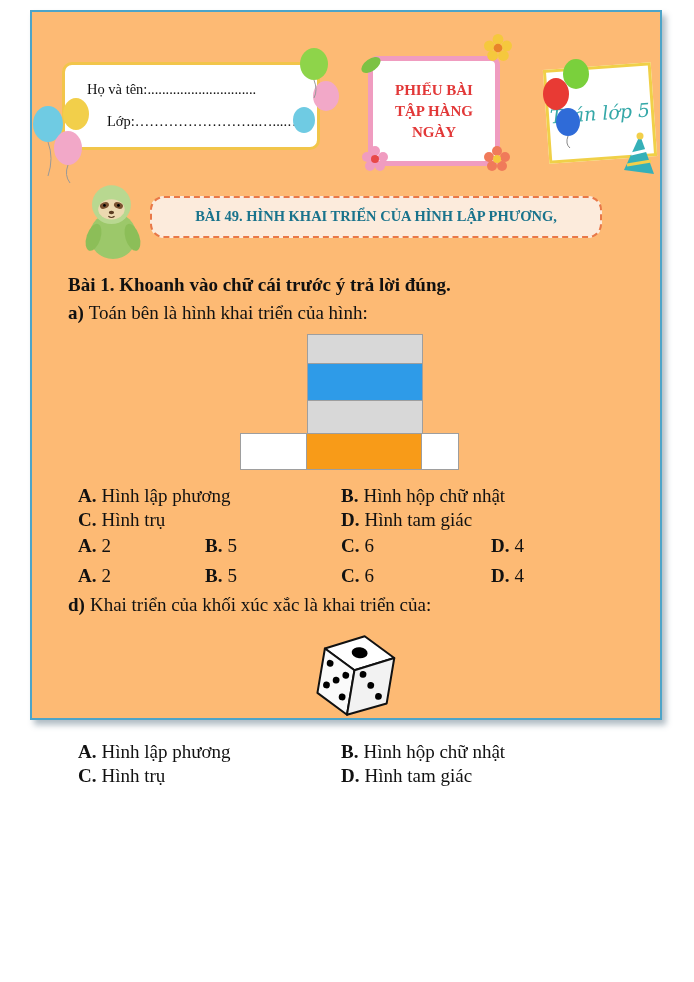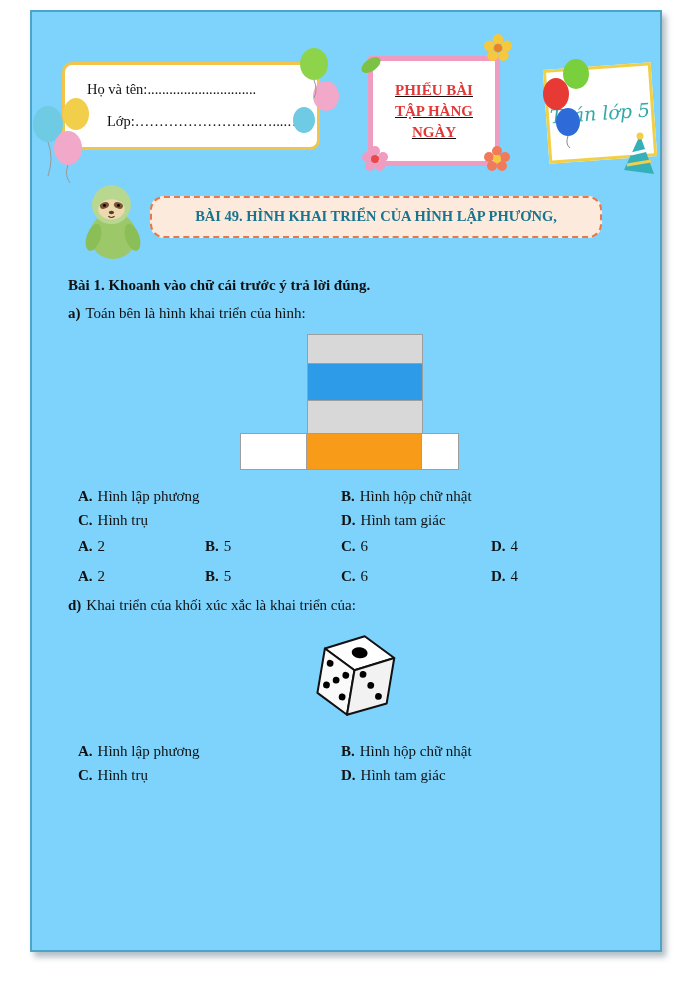"Họ và tên:.............................." .frame { background: #7dd3fc -> #fdba74; height: 942px -> 710px }
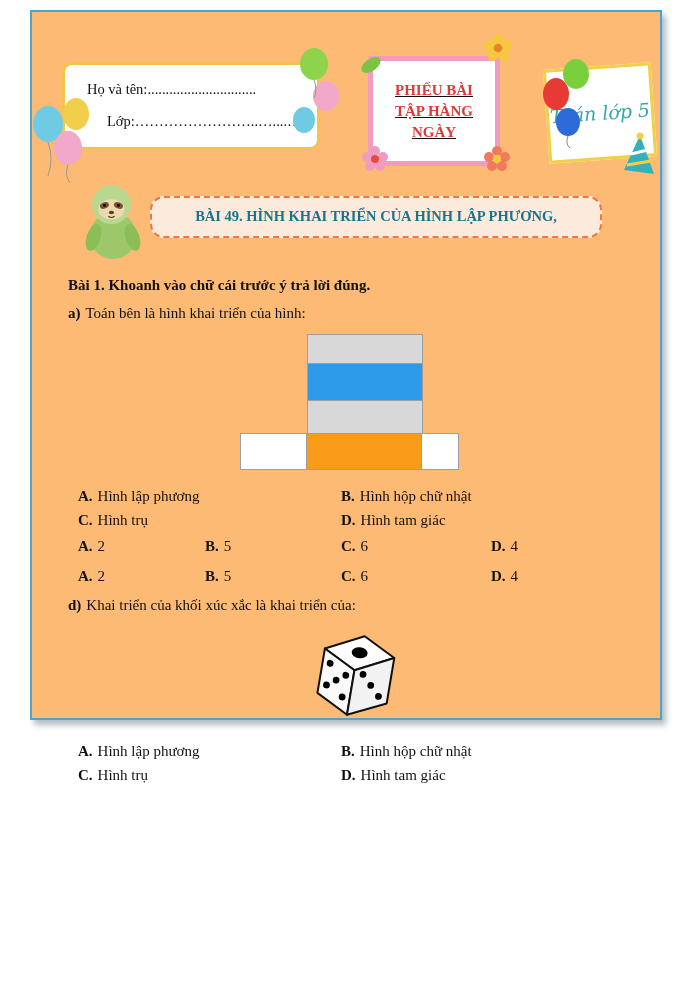"PHIẾU BÀI TẬP HÀNG NGÀY" .title-box { border-radius: 2px -> 9px; text-decoration: underline -> none }
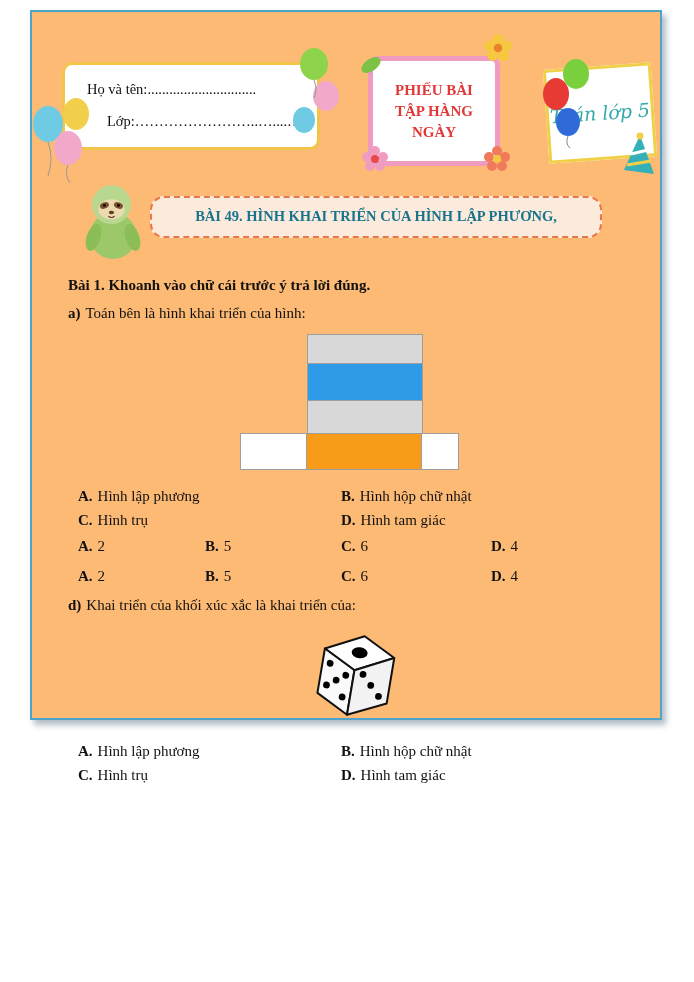"Bài 1. Khoanh vào chữ" .content { font-size: 15px -> 19px }
